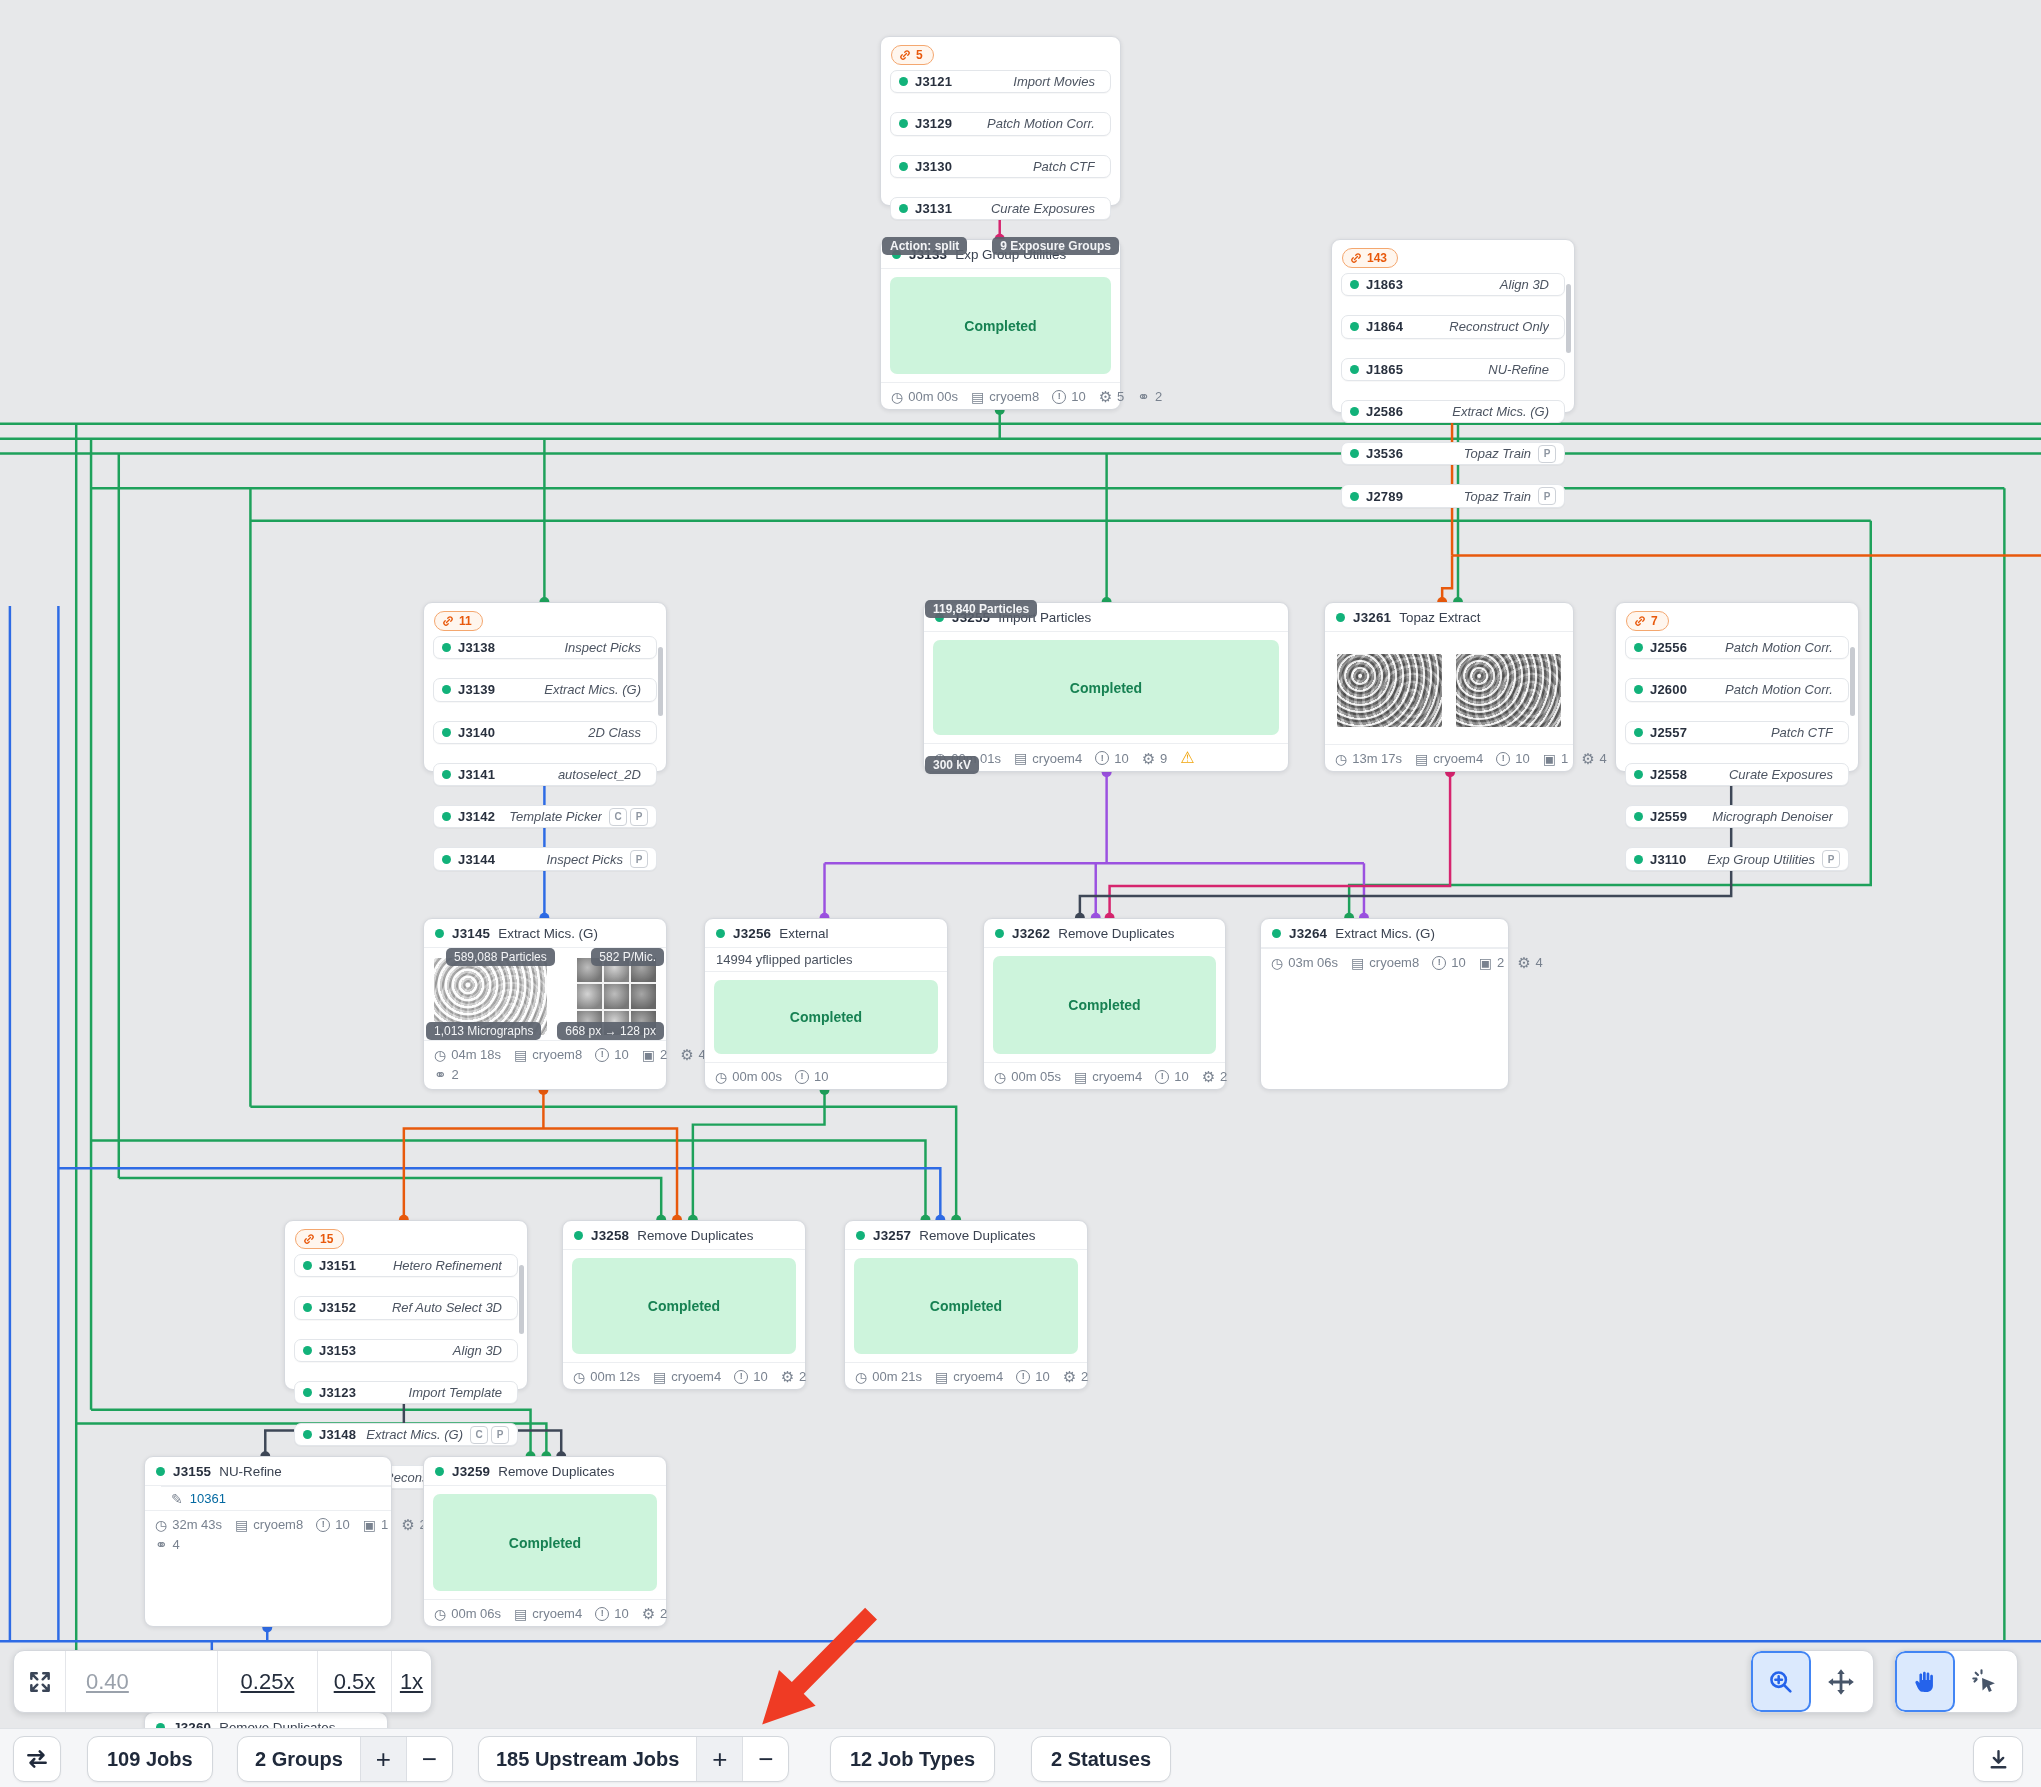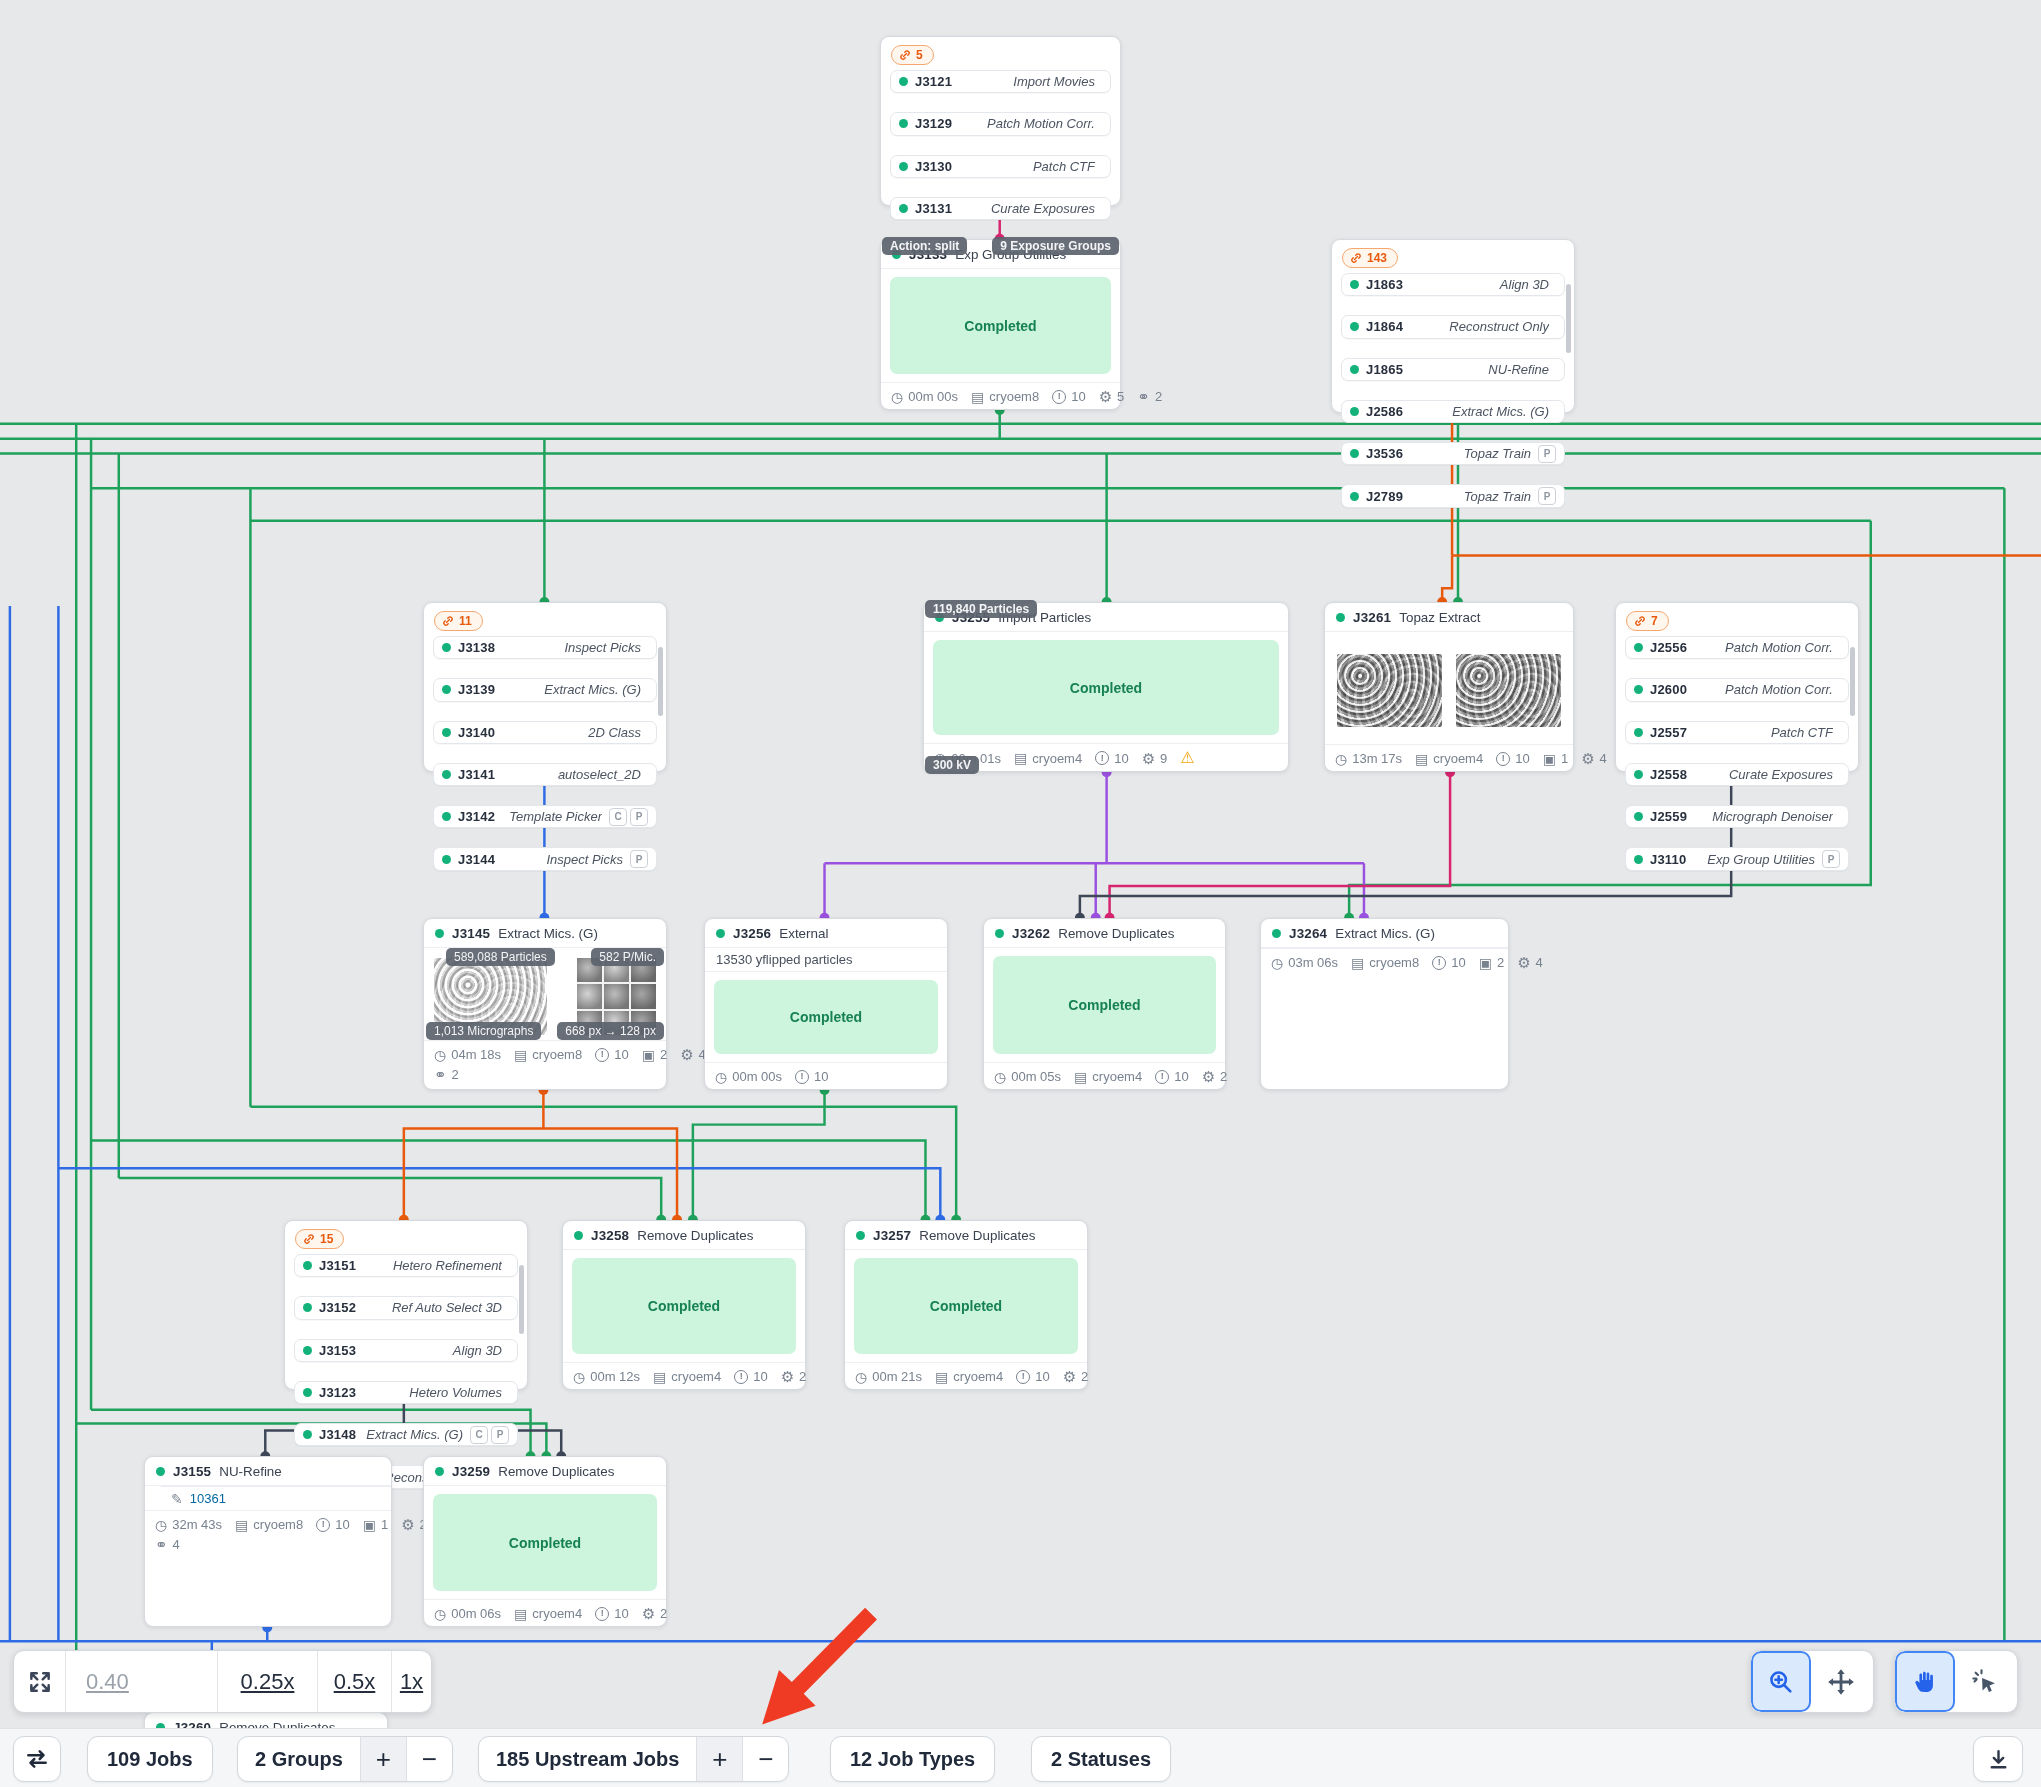"13530 yflipped particles" div.subt { text: 13530 -> 14994 }
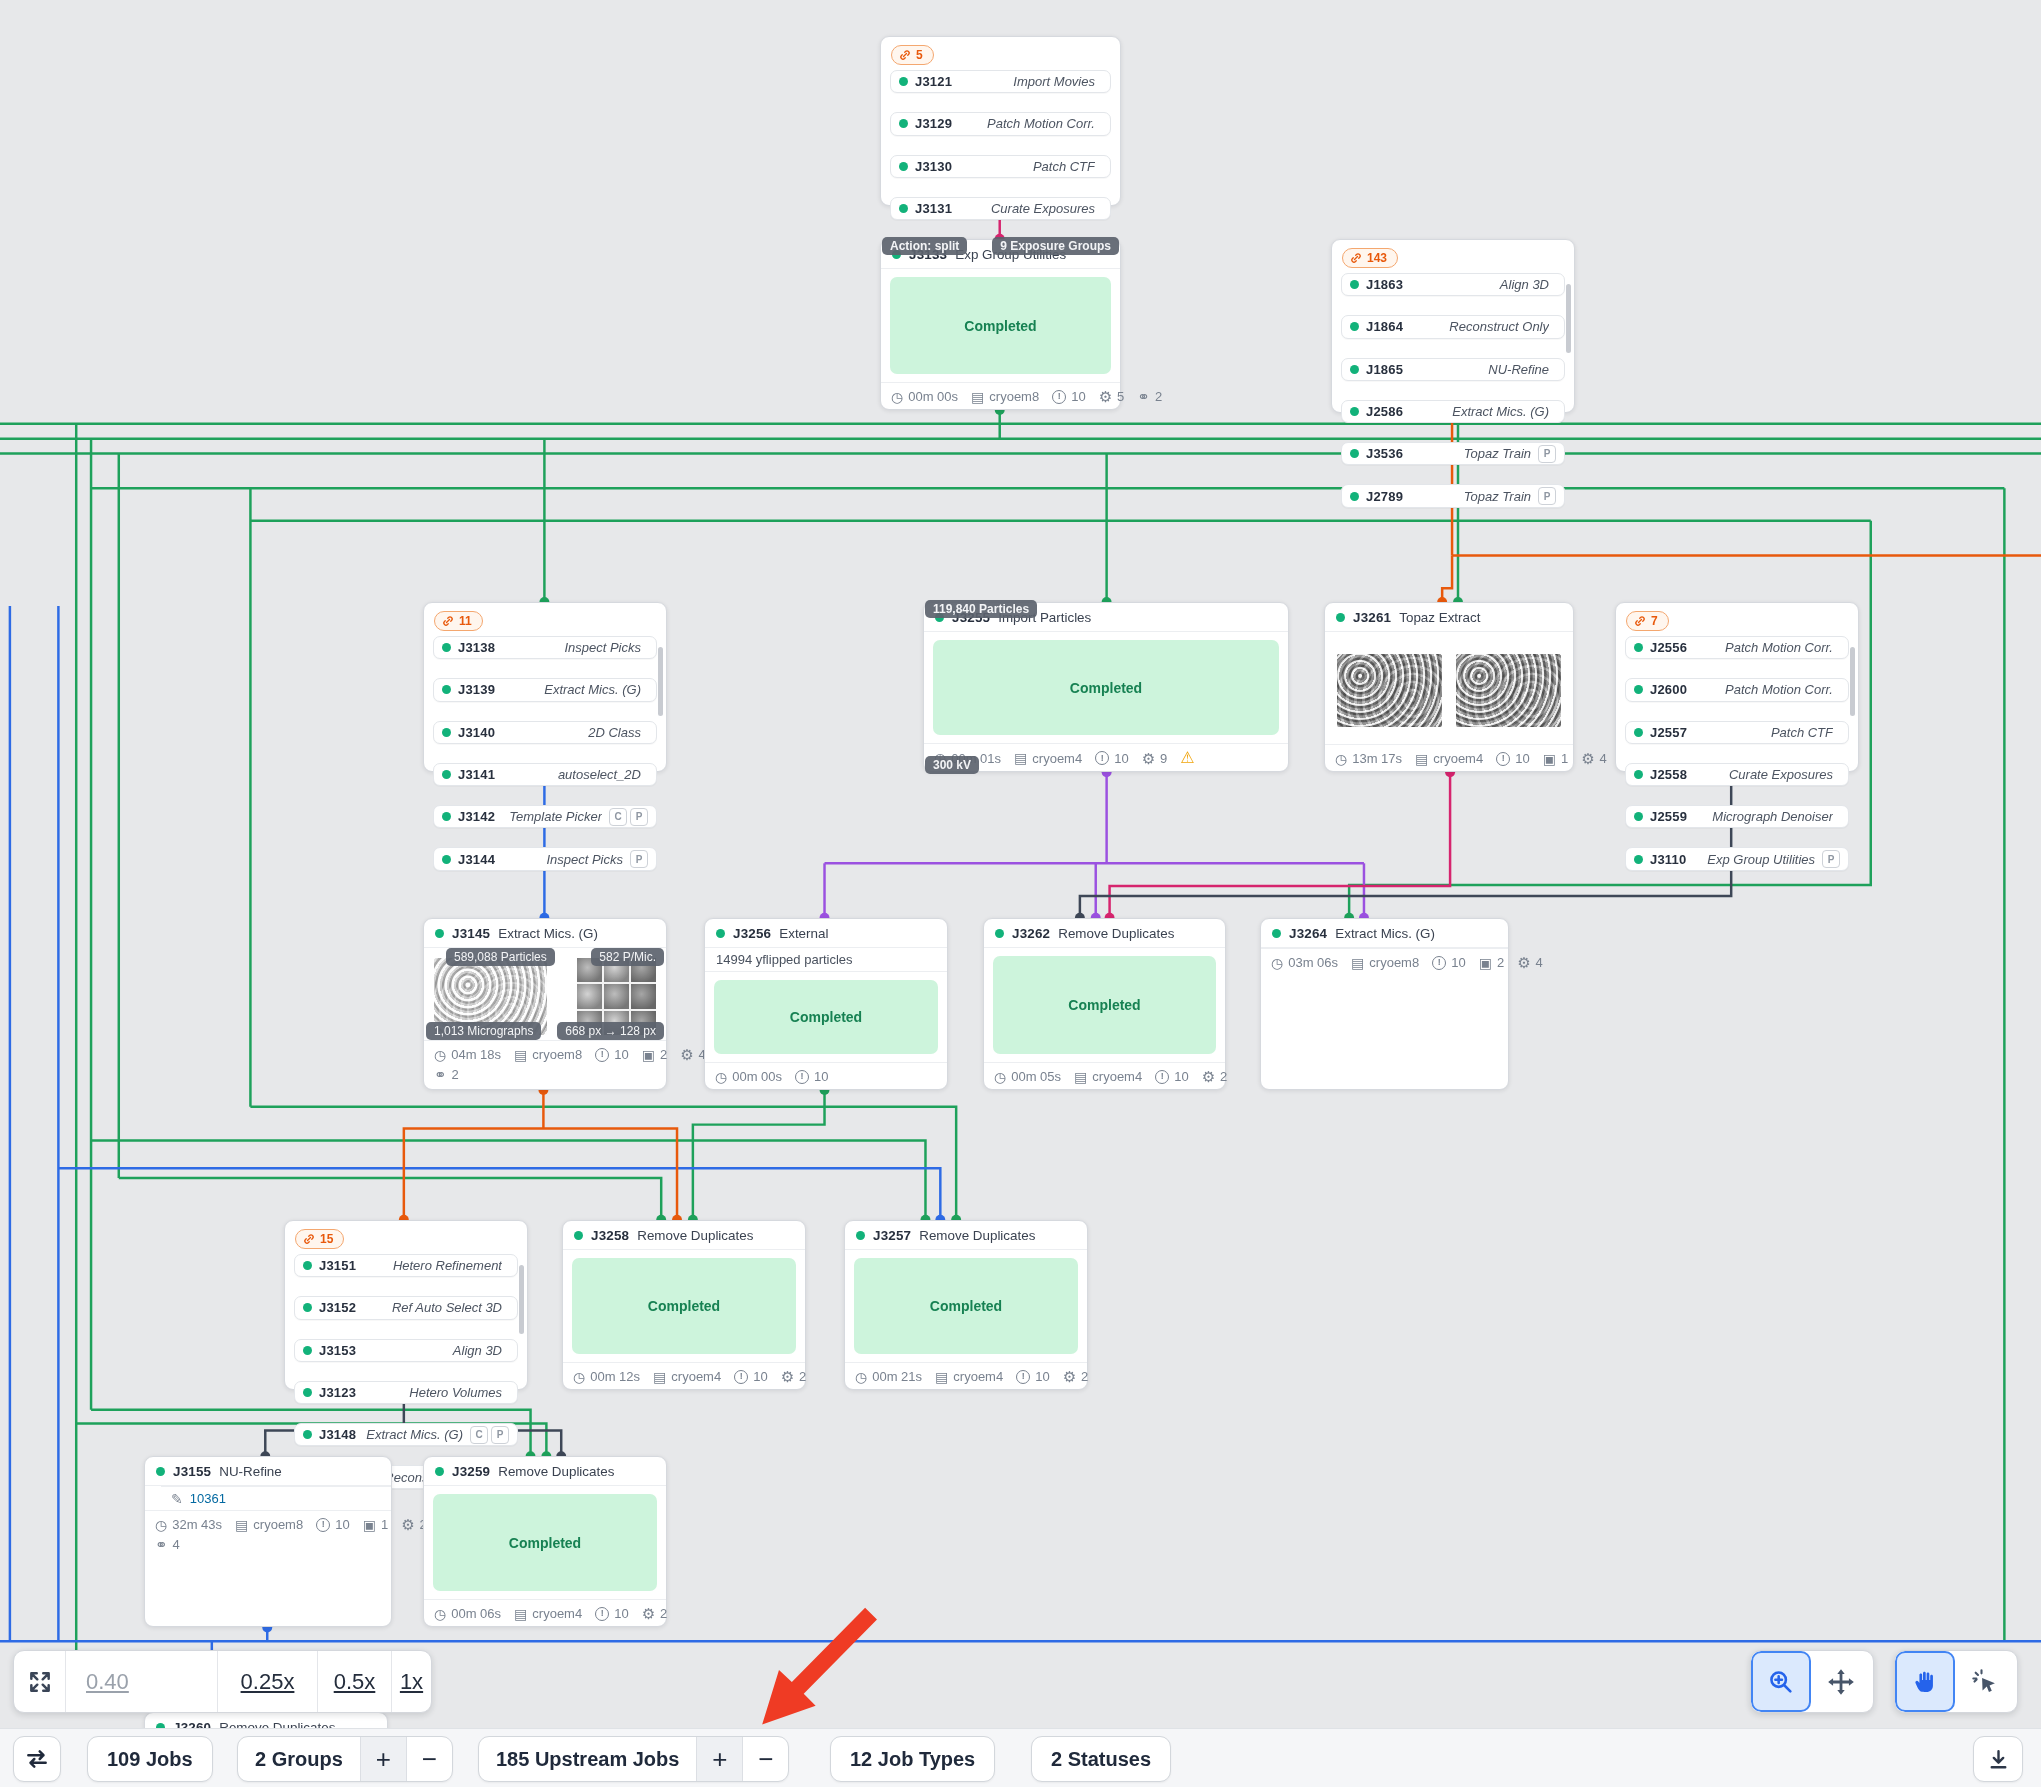"Hetero Volumes" span.jtype { text: Hetero Volumes -> Import Template }
